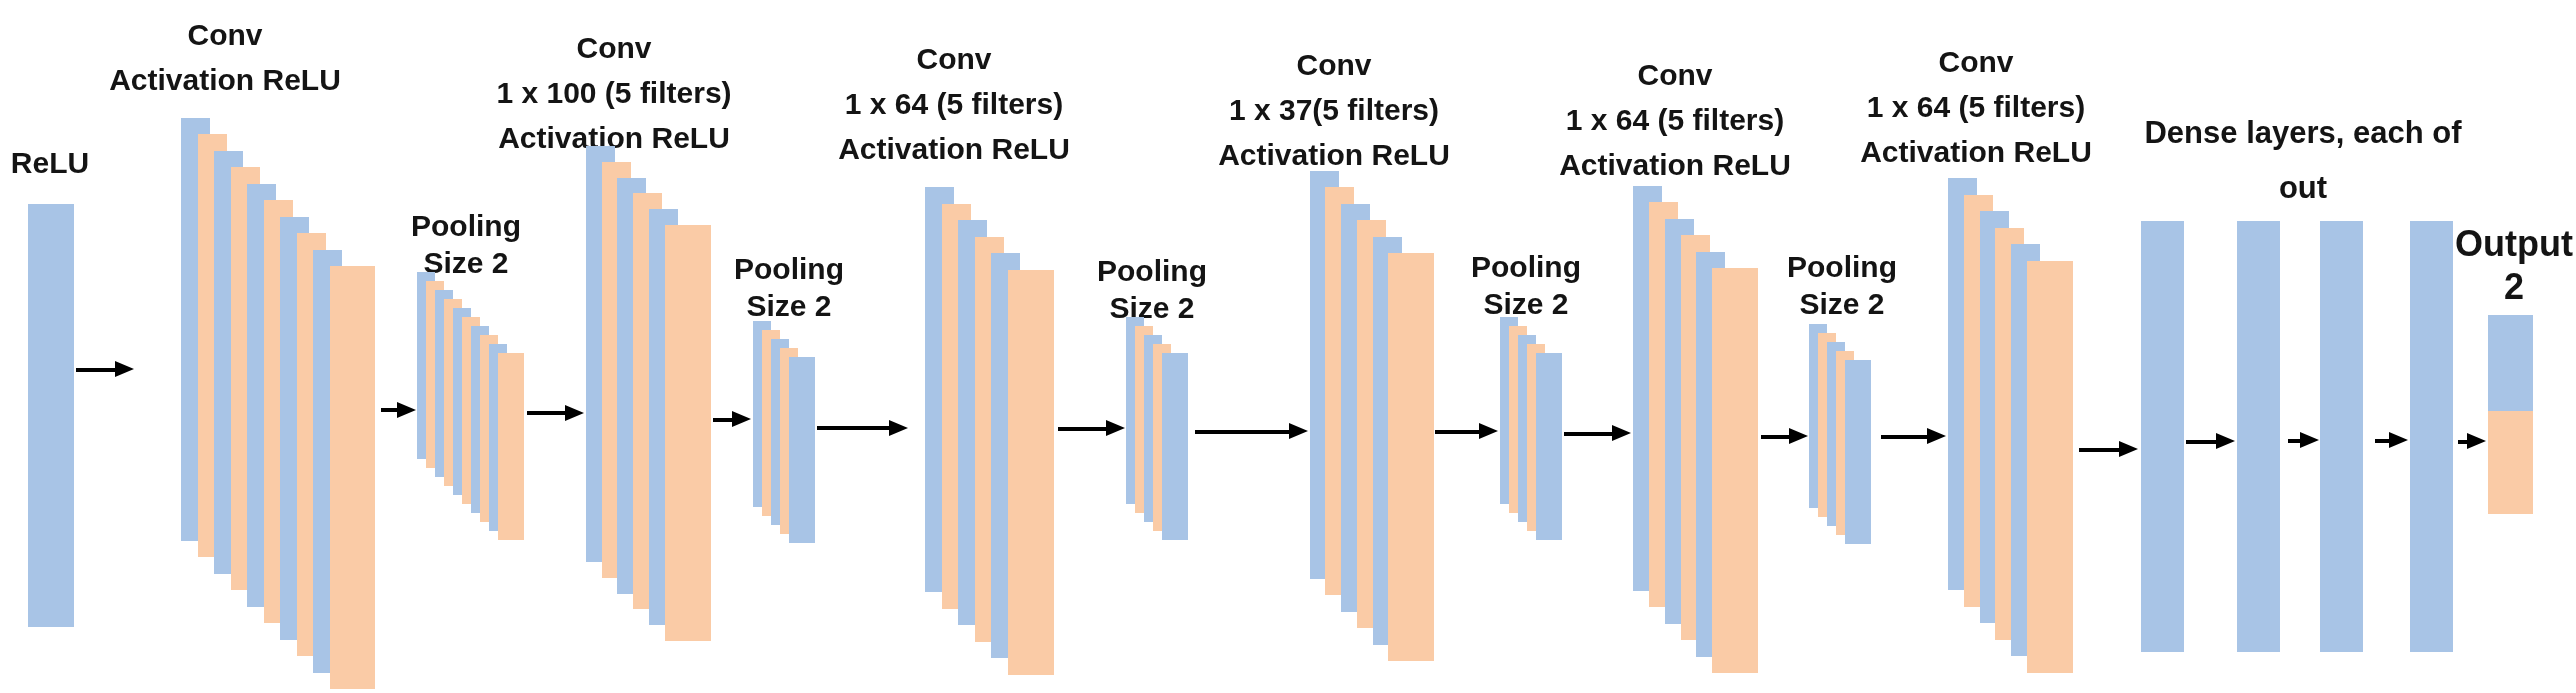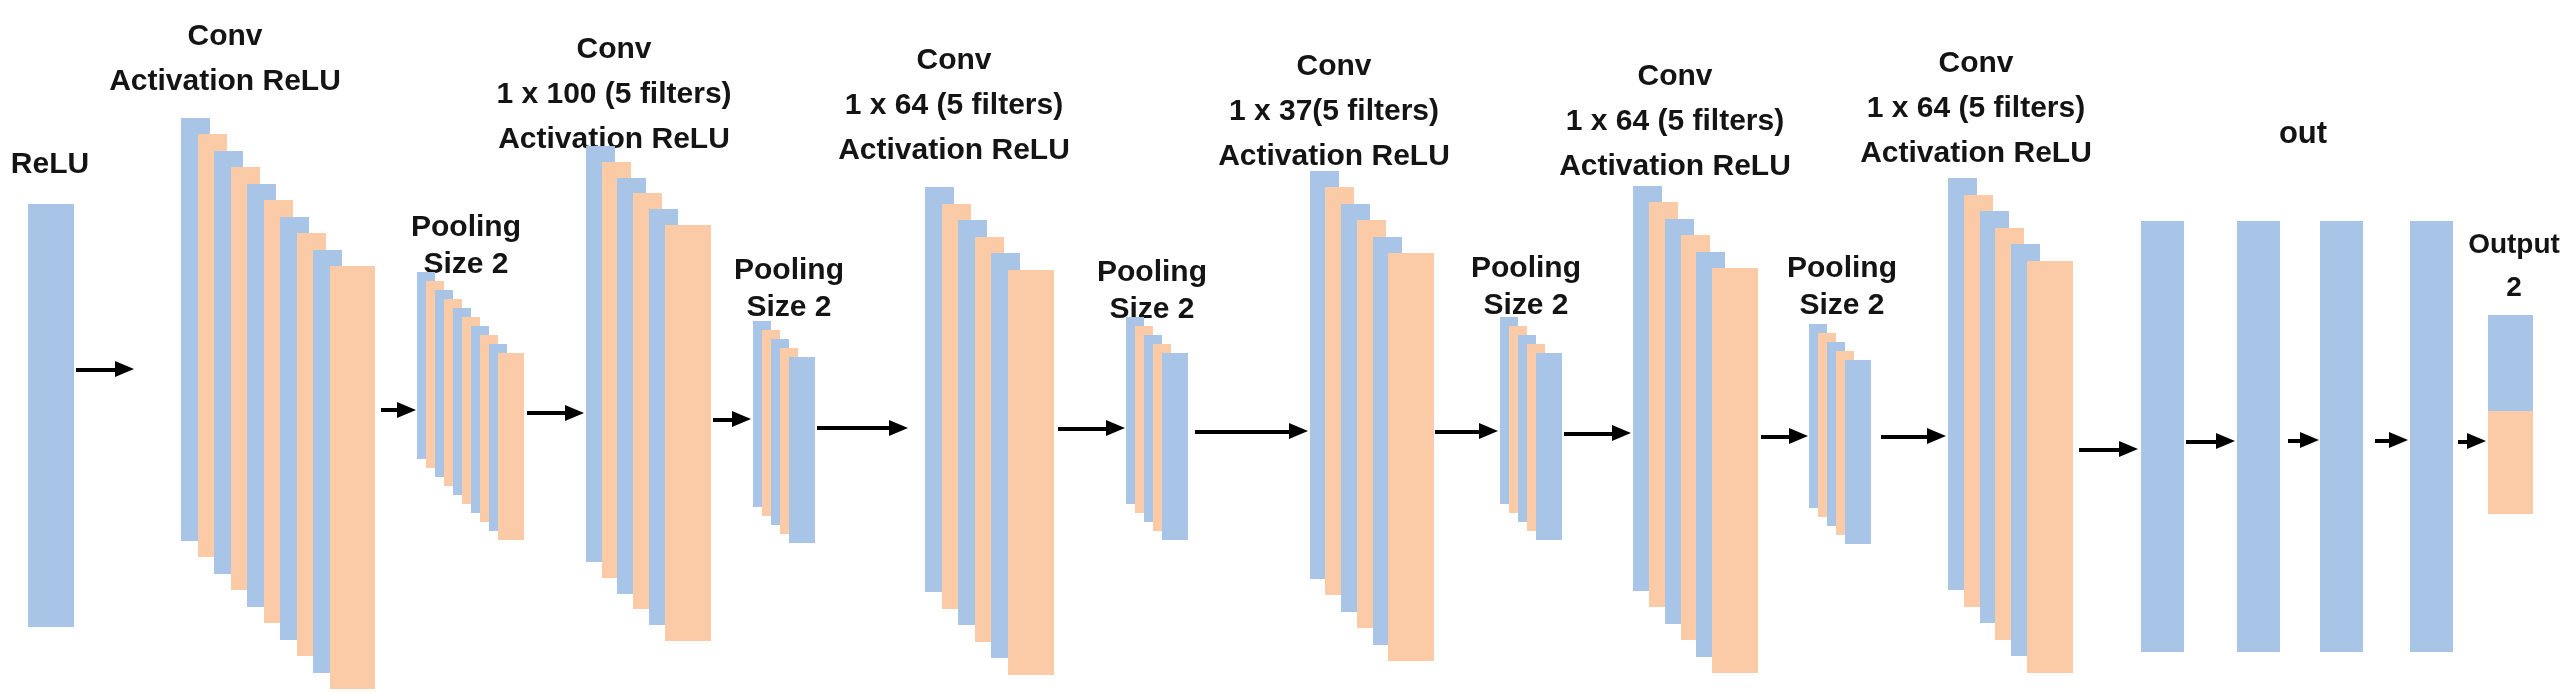"Dense layers, each of" div { html: none -> <div>Dense layers, each of</div> }
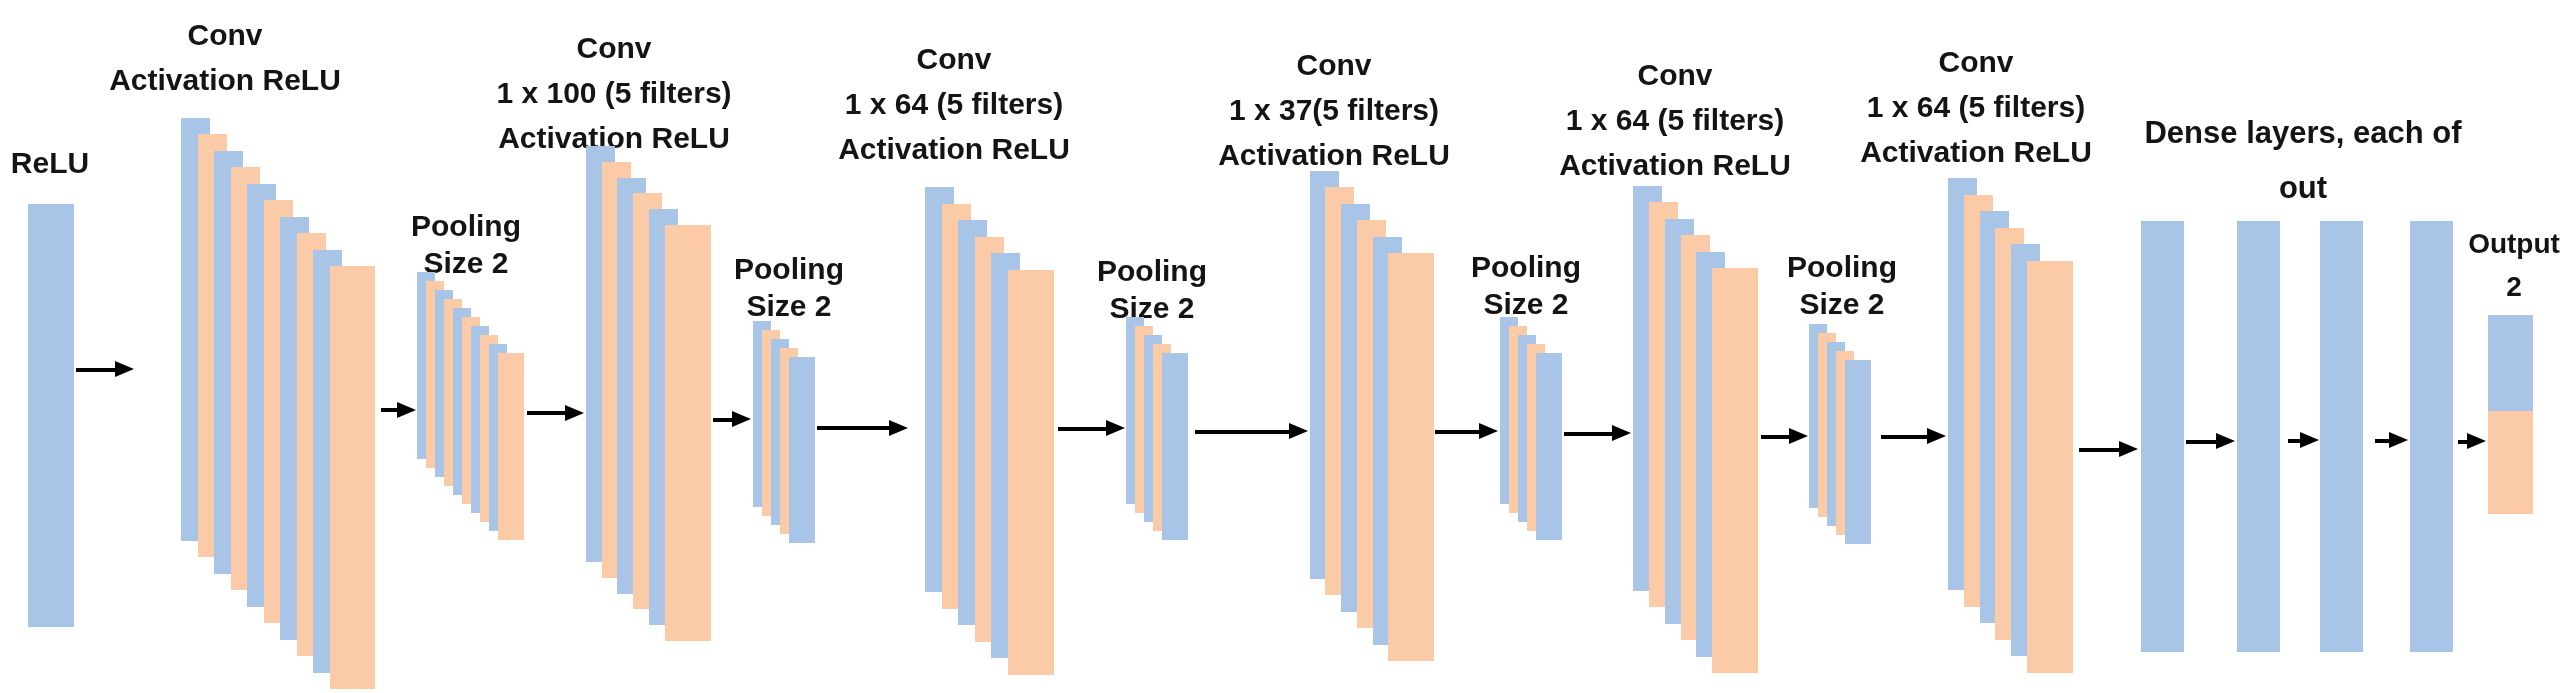"Output" div.layer-label { font-size: 28px -> 36px }
